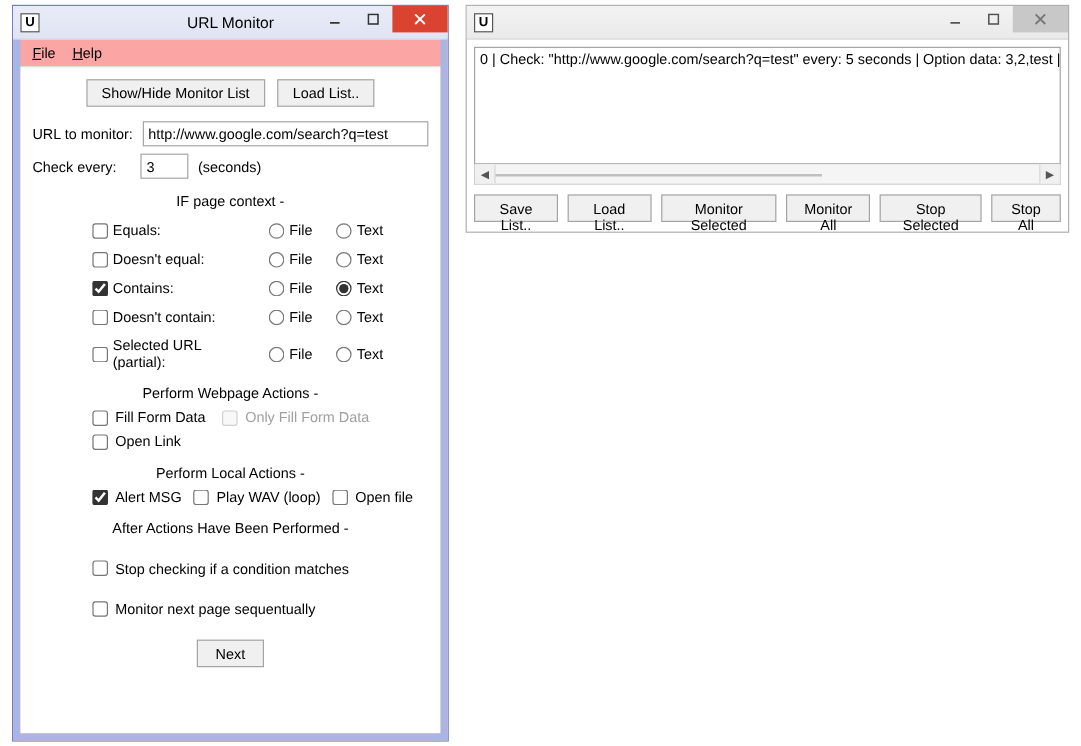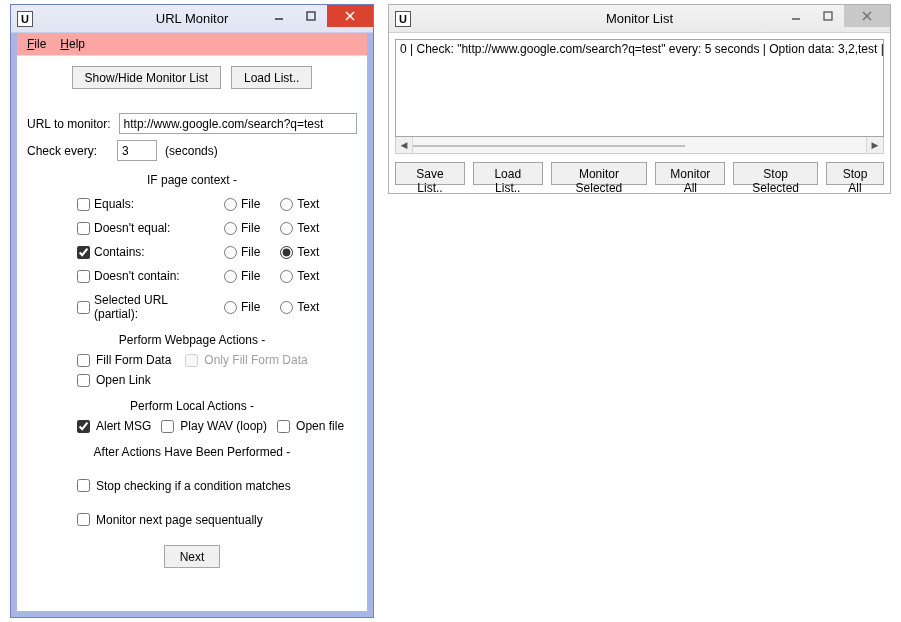"Monitor List" div.title { html: <div>Monitor List</div> -> none }
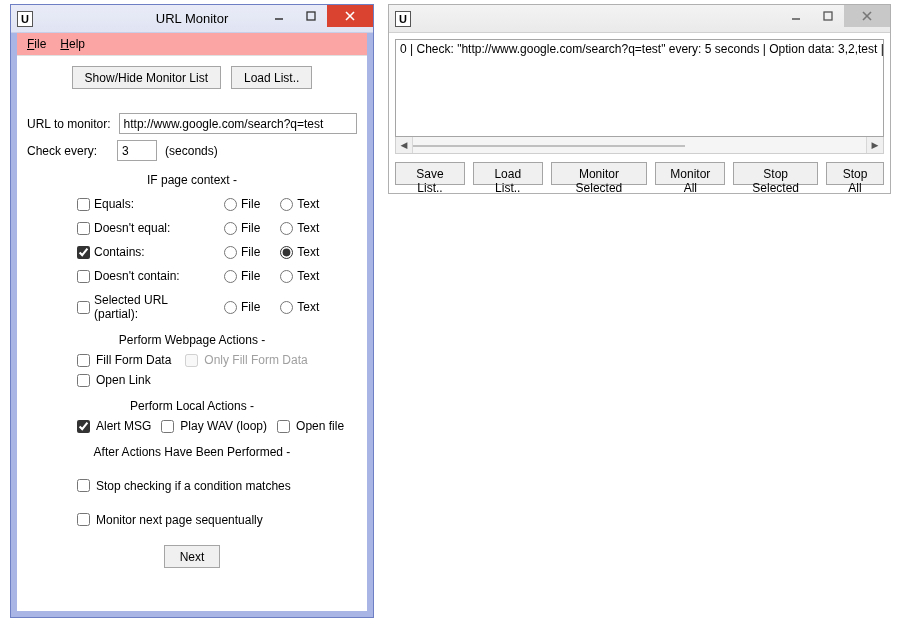"URL to monitor:" div.row { margin-top: 24px -> 12px }
